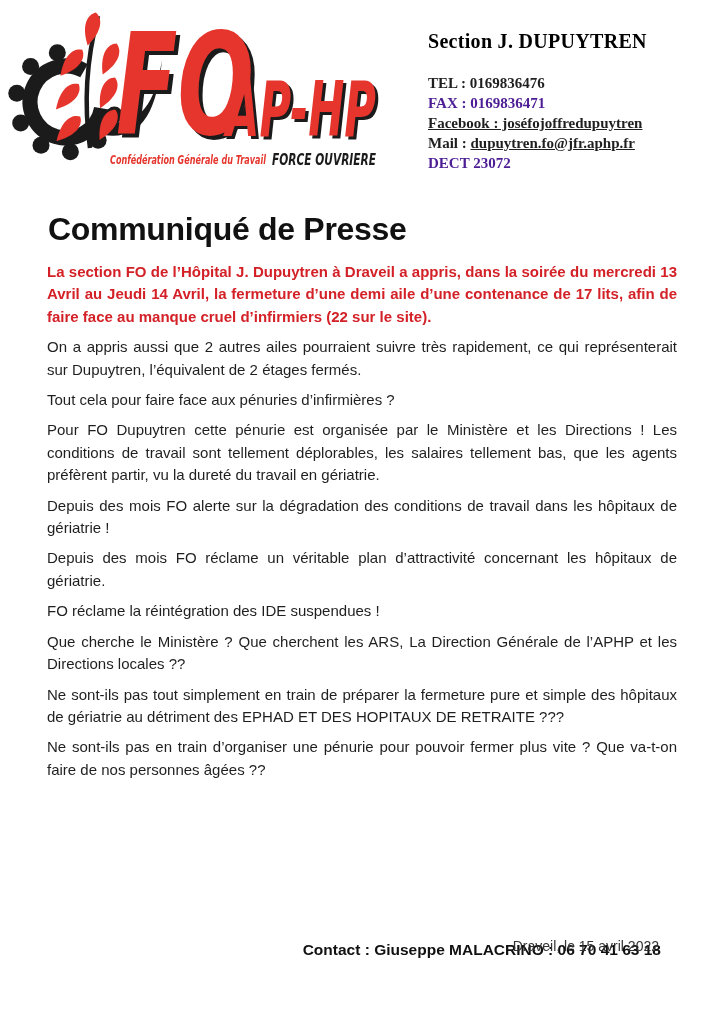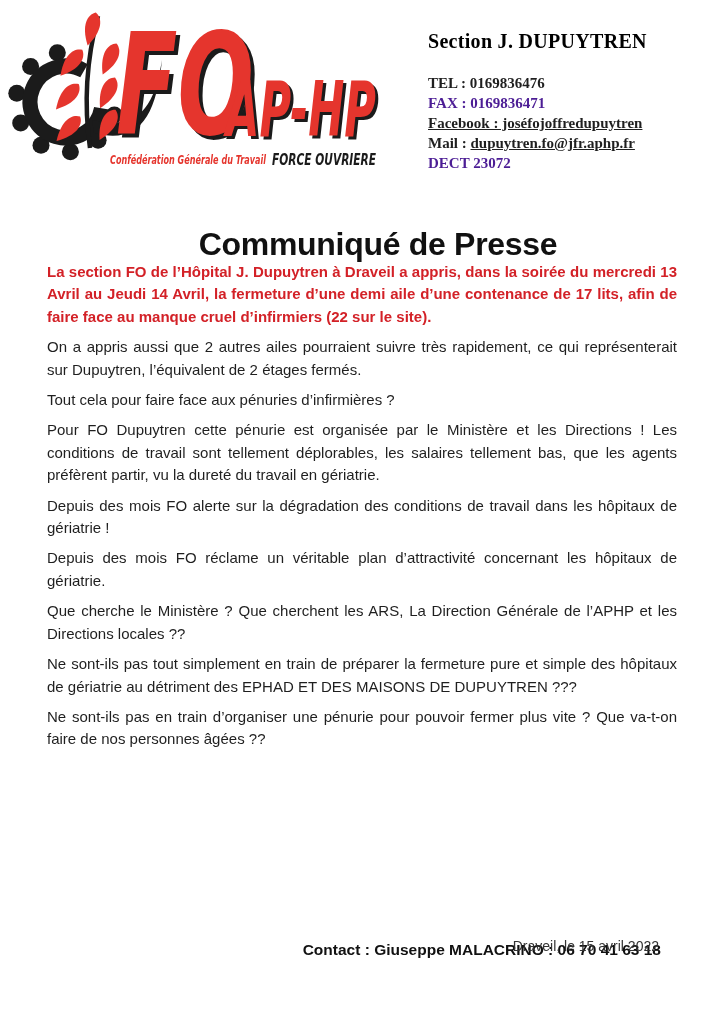"Communiqué de Presse" .doc-title { margin: 16px -> 1px; text-align: center -> left }
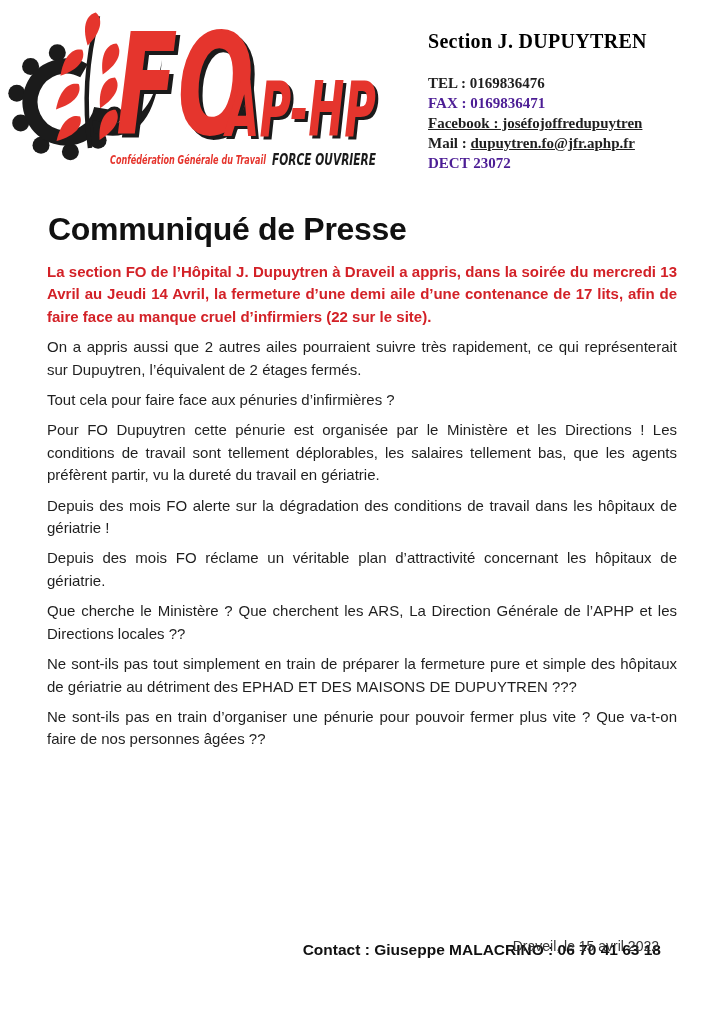"FO réclame la réintégration des" p { html: none -> <p>FO réclame la réintégration des IDE suspendues !</p> }
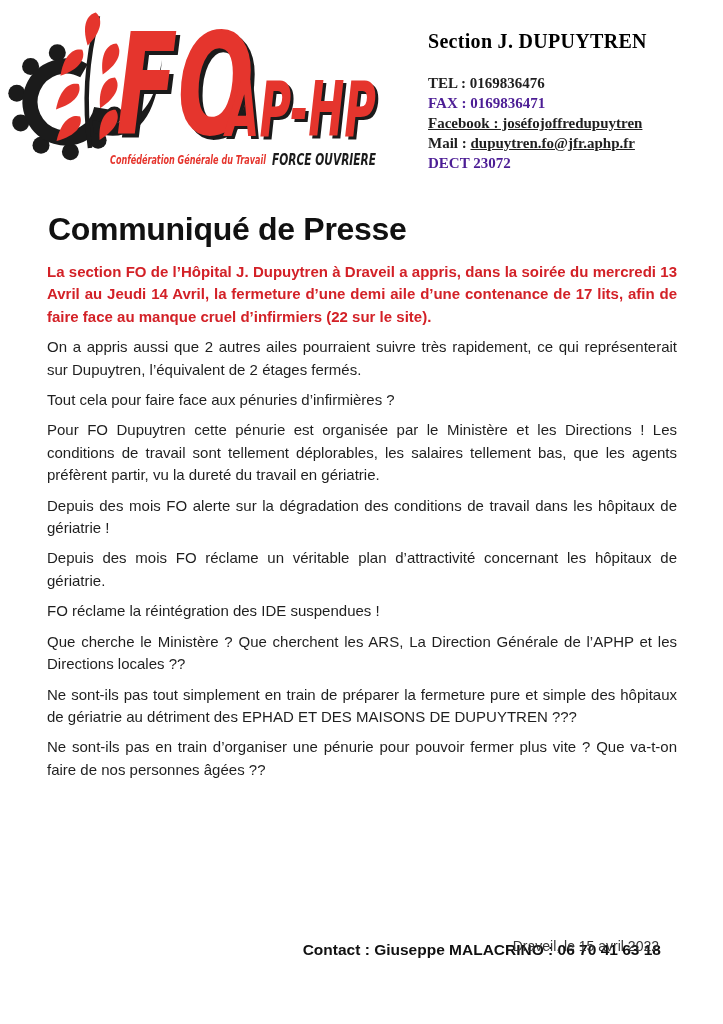"Ne sont-ils pas tout simplement" p { text: MAISONS DE DUPUYTREN -> HOPITAUX DE RETRAITE }
